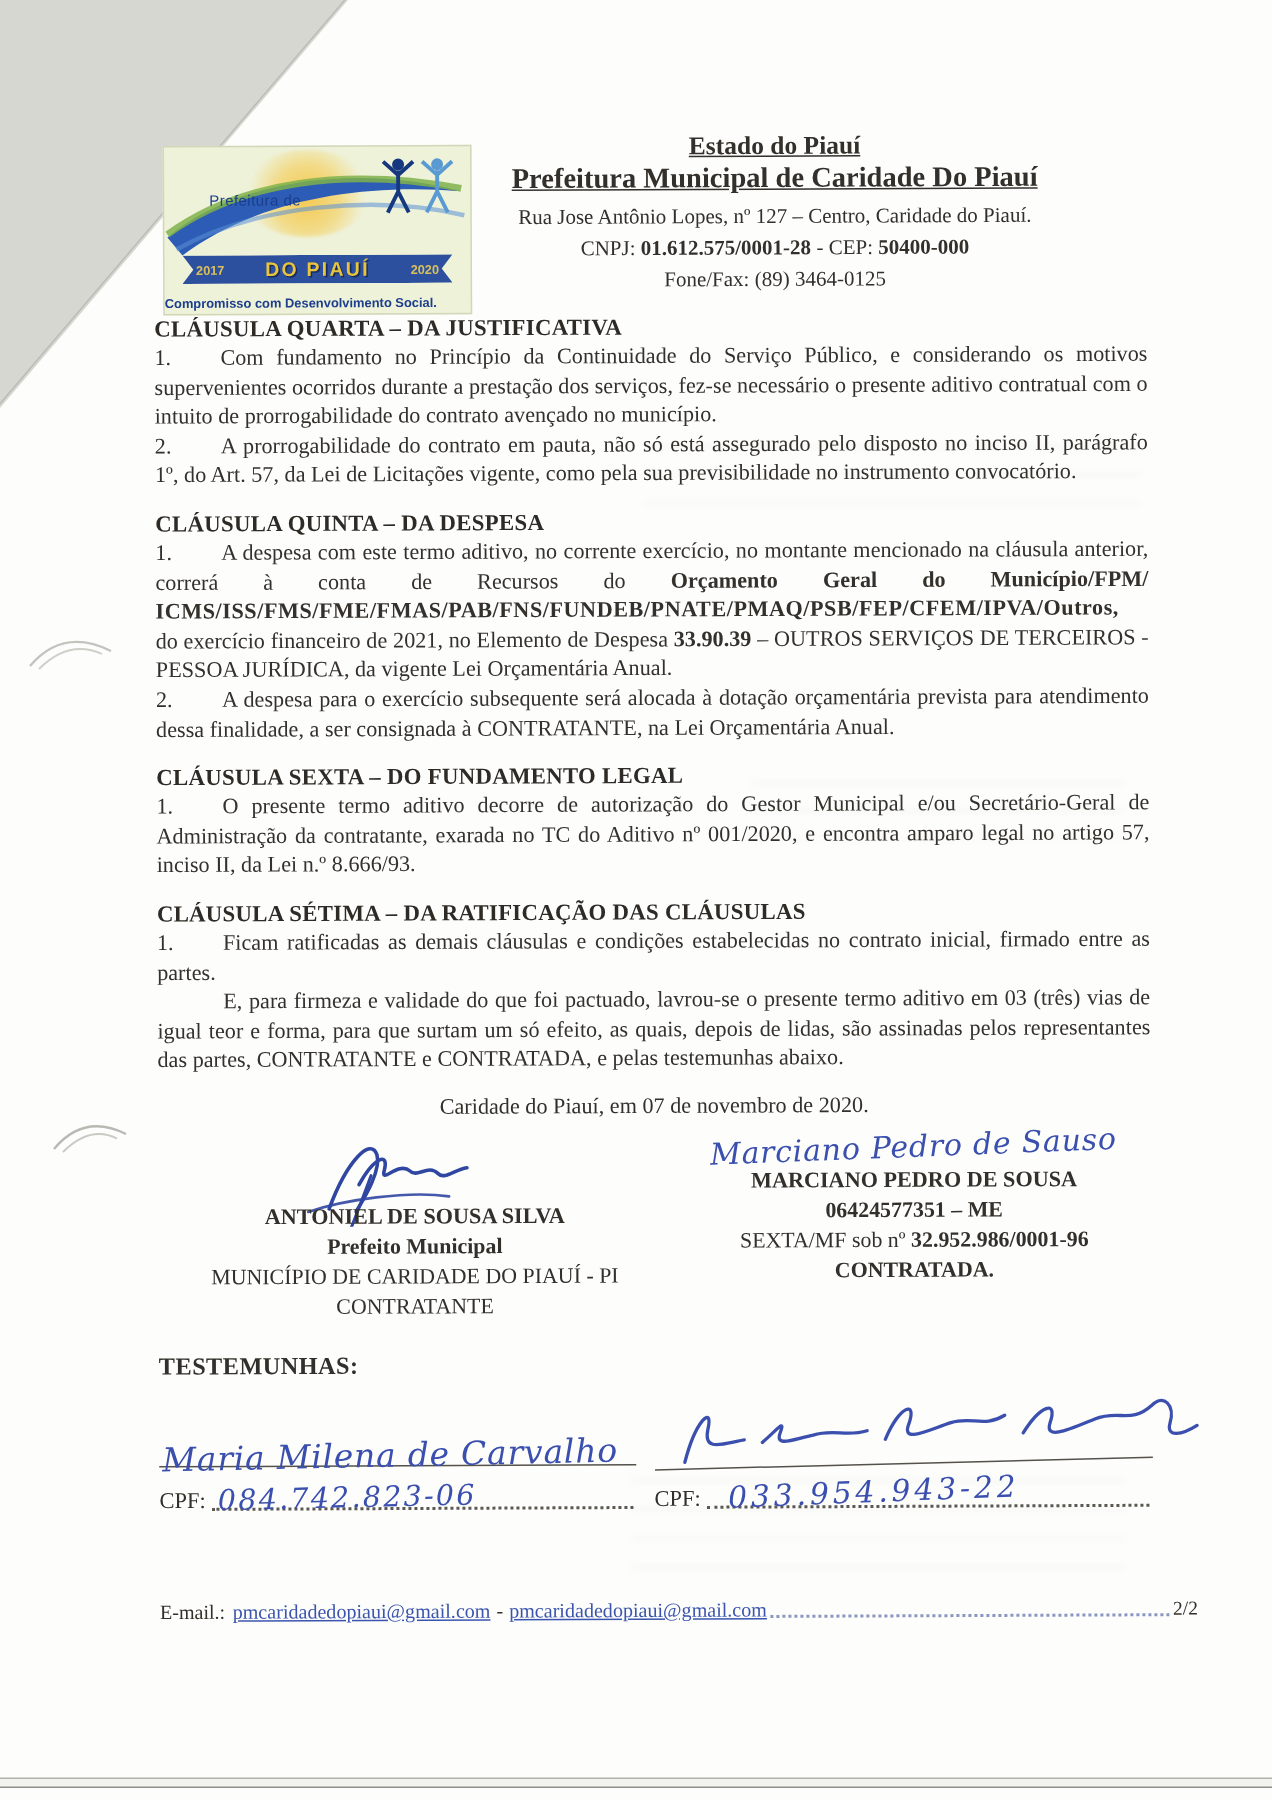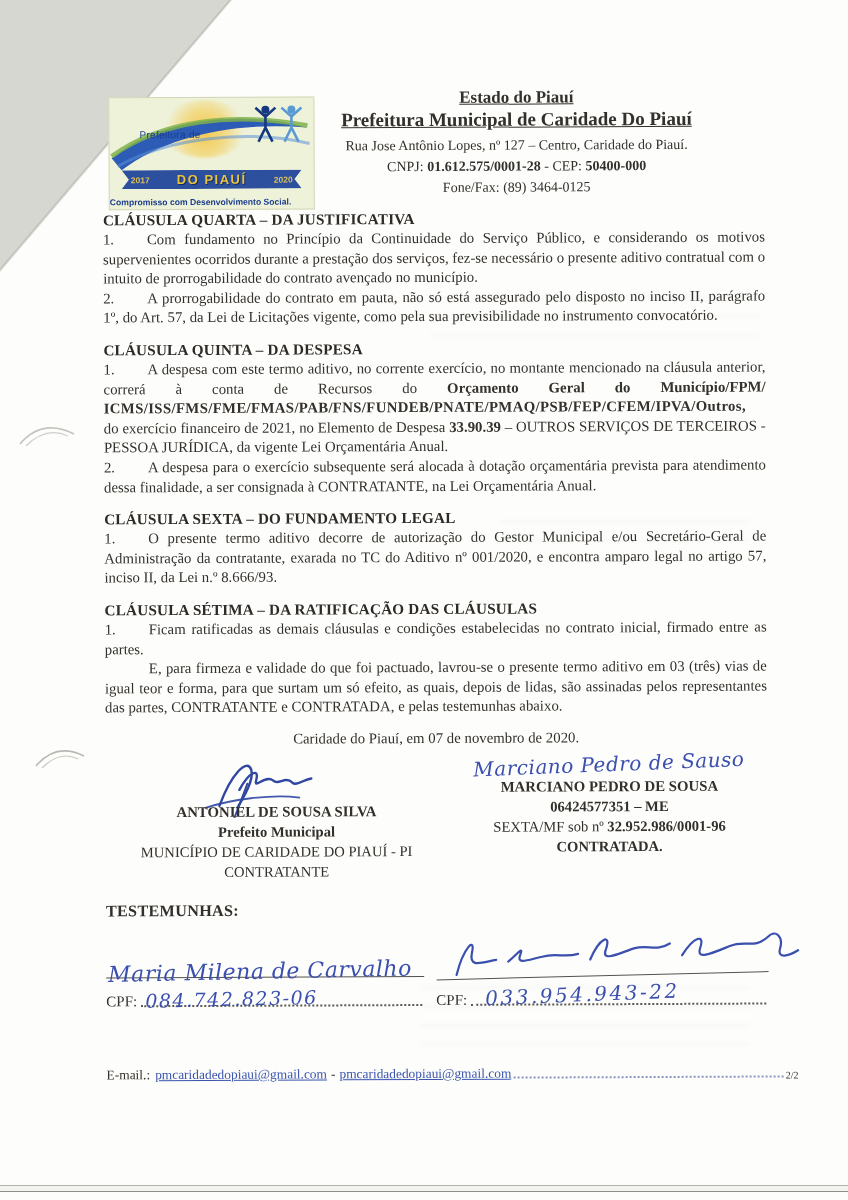"2/2" .f-page { font-size: 10px -> 13px }
